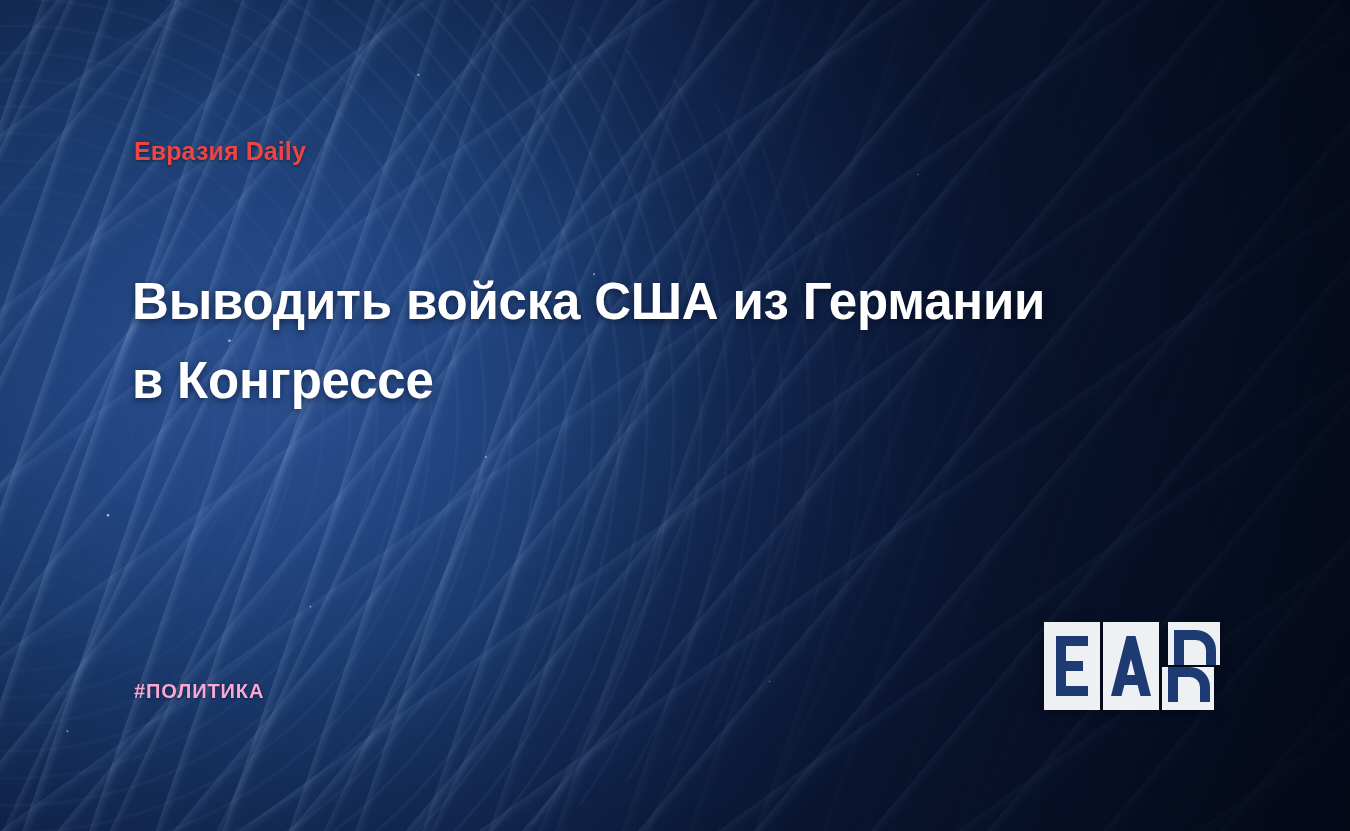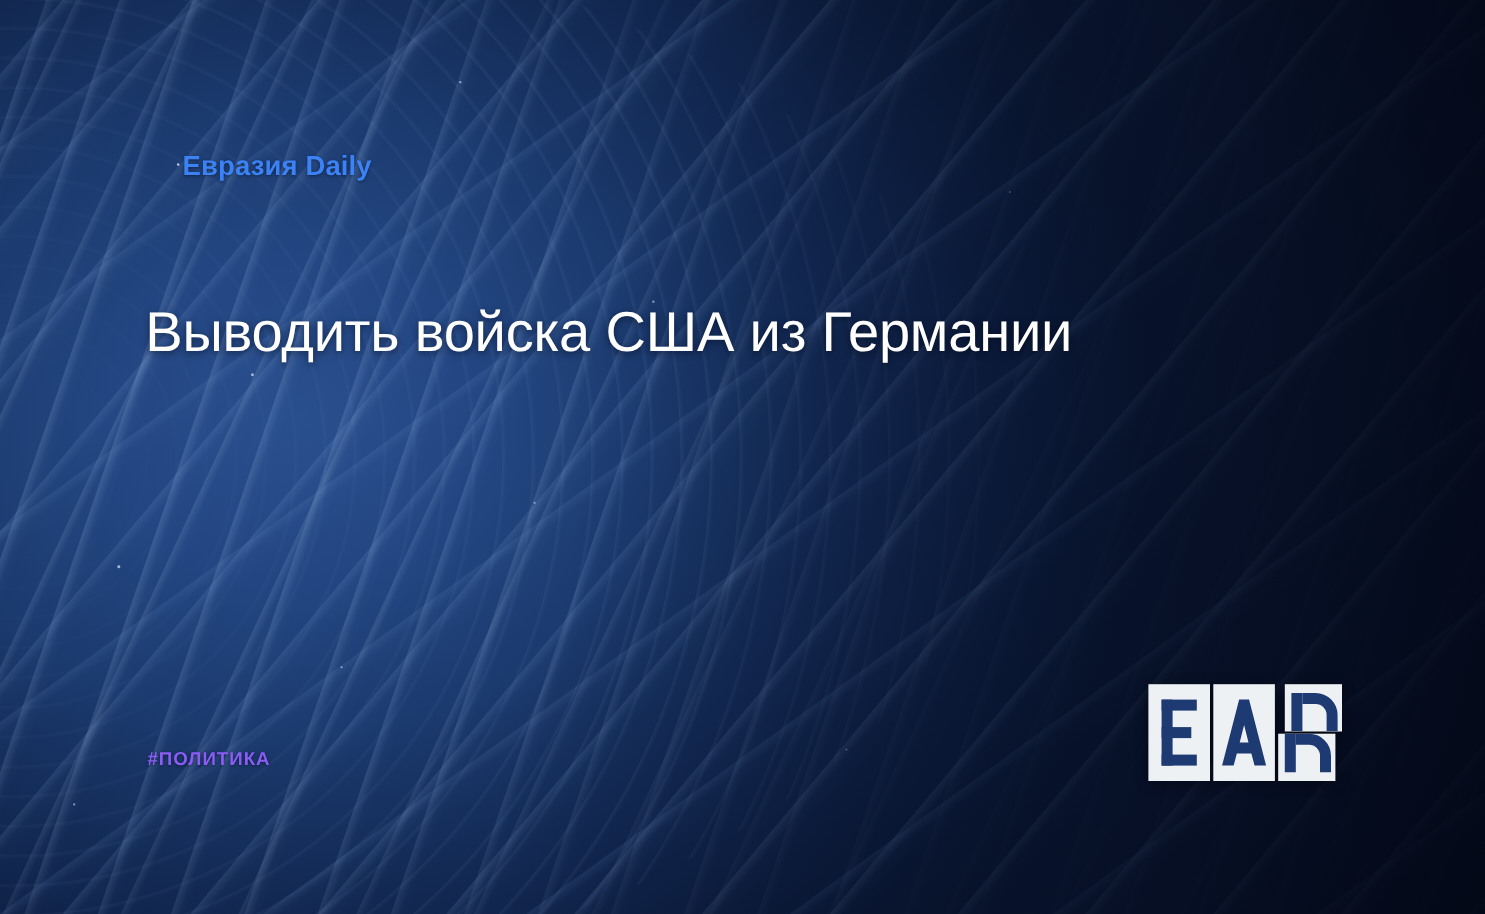"Евразия Daily" .brand { color: #3b82f6 -> #ef4444; margin-left: 32px -> none }
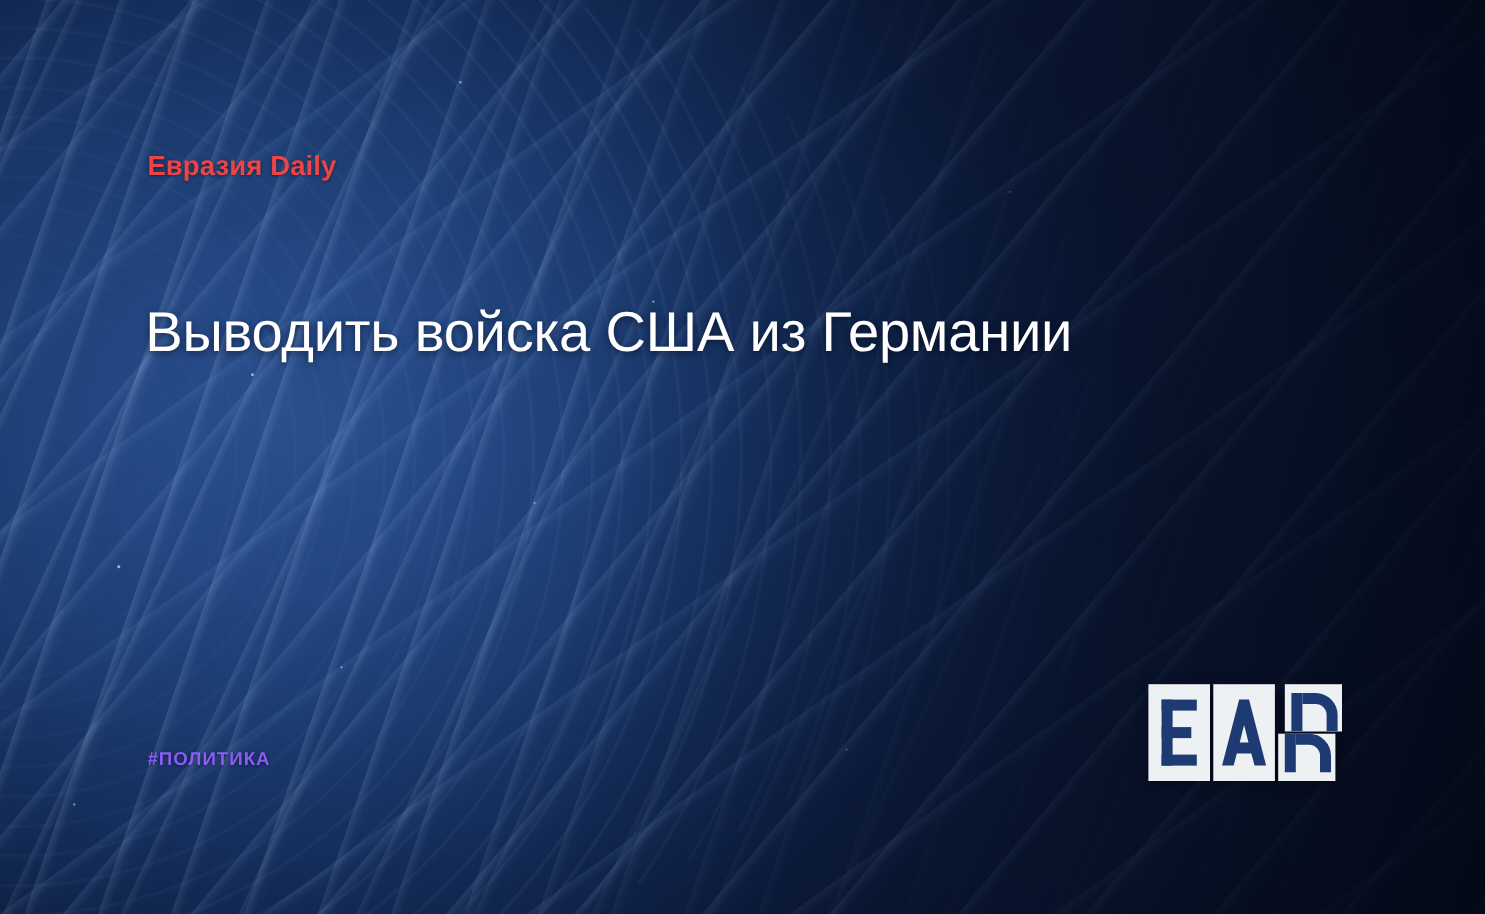"Выводить войска США из Германии" .headline { font-weight: 400 -> 700 }
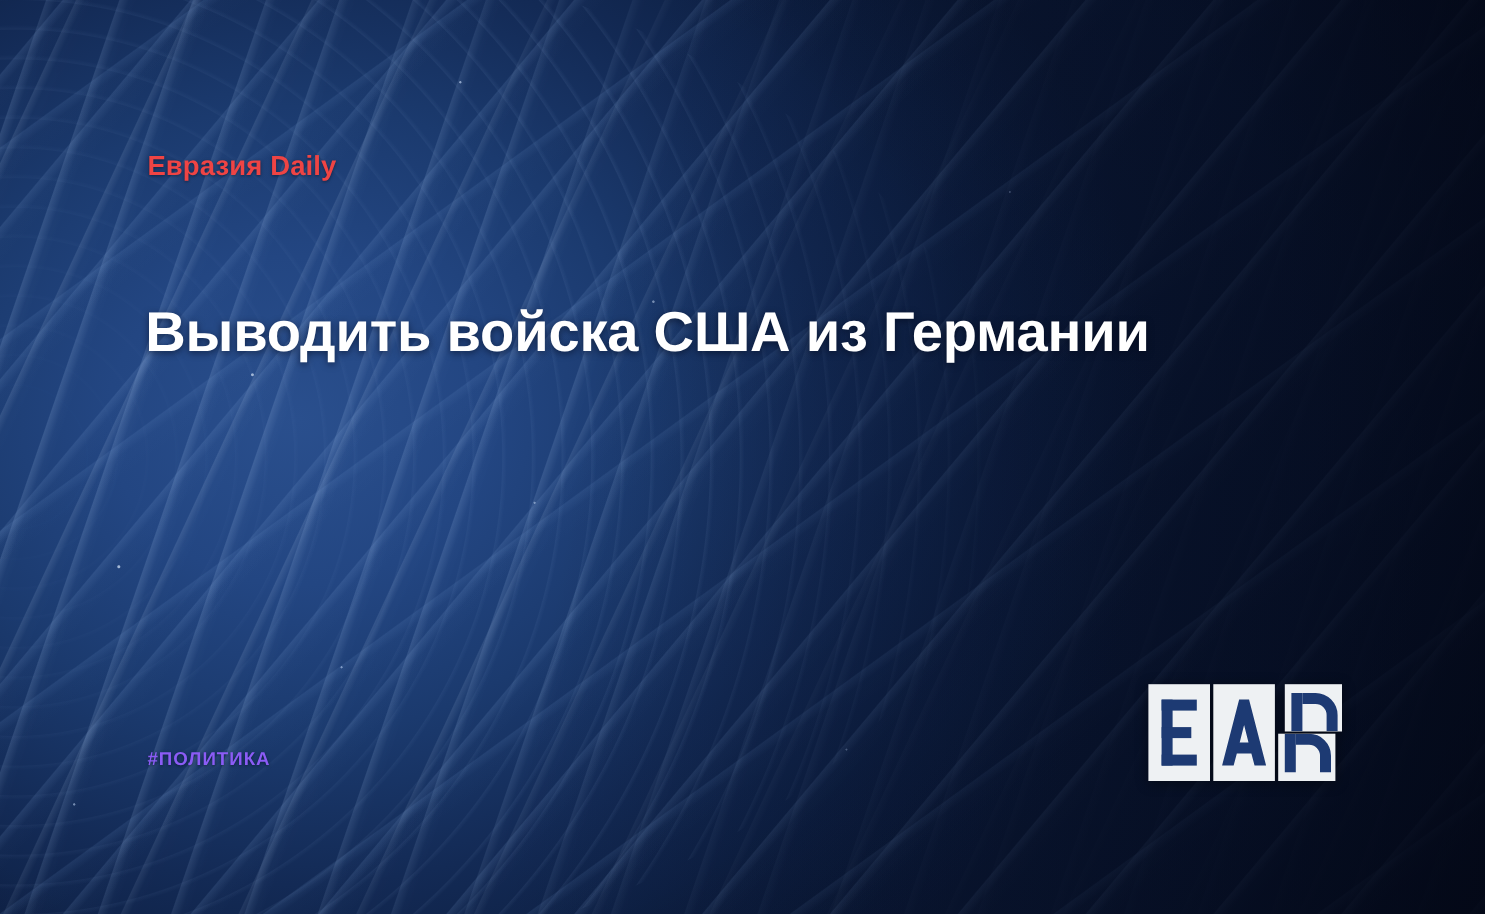"в Конгрессе" span.hl-line { html: none -> <span>в Конгрессе</span> }
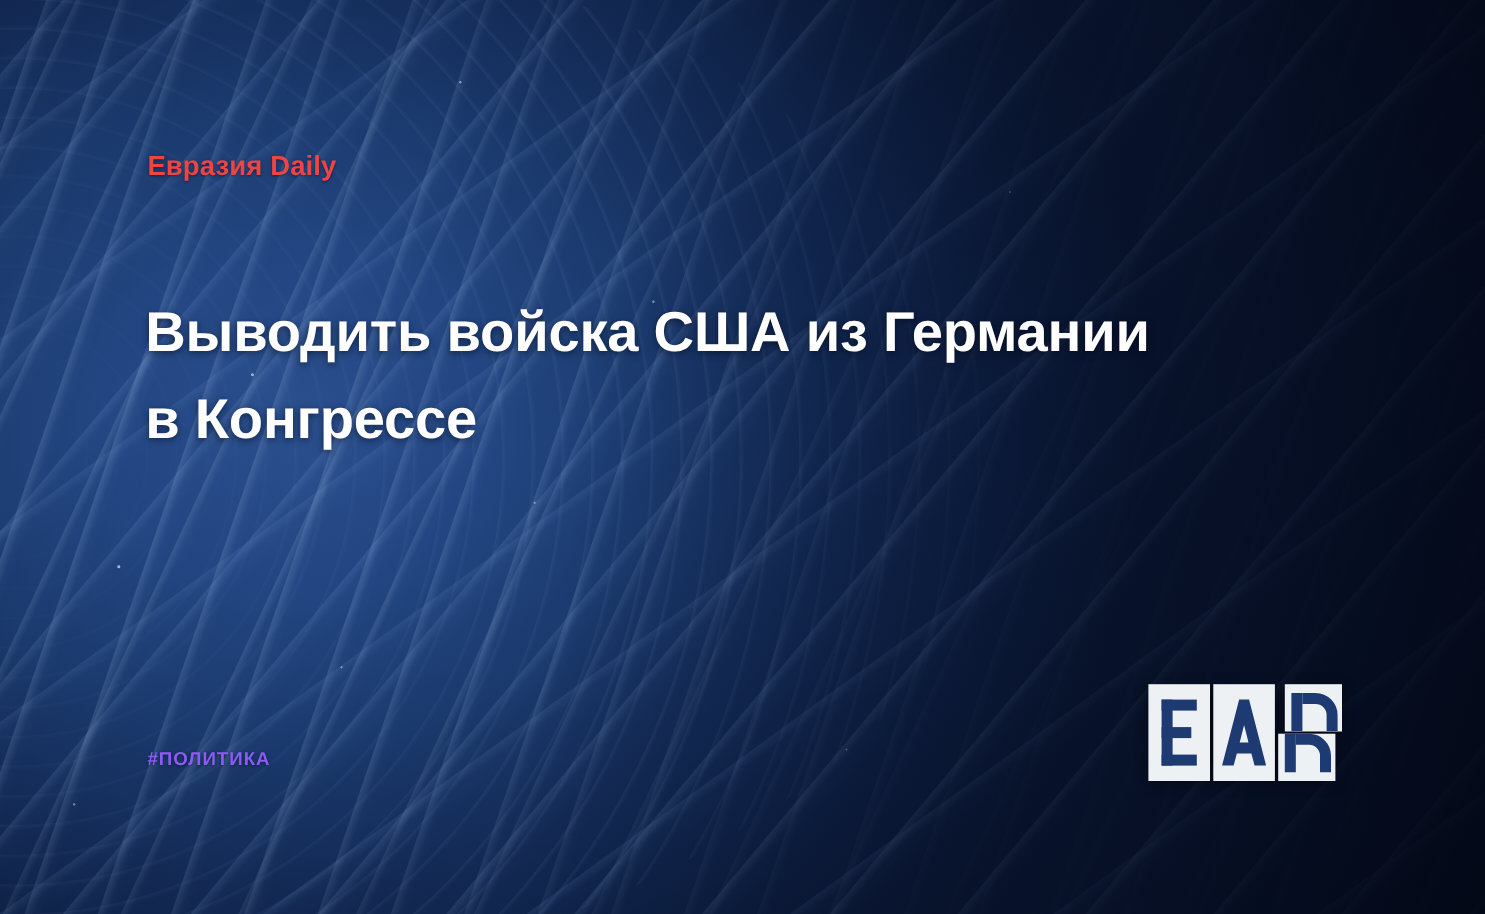"#ПОЛИТИКА" .hashtag { color: #8b5cf6 -> #f9a8d4; font-size: 17px -> 20px }
